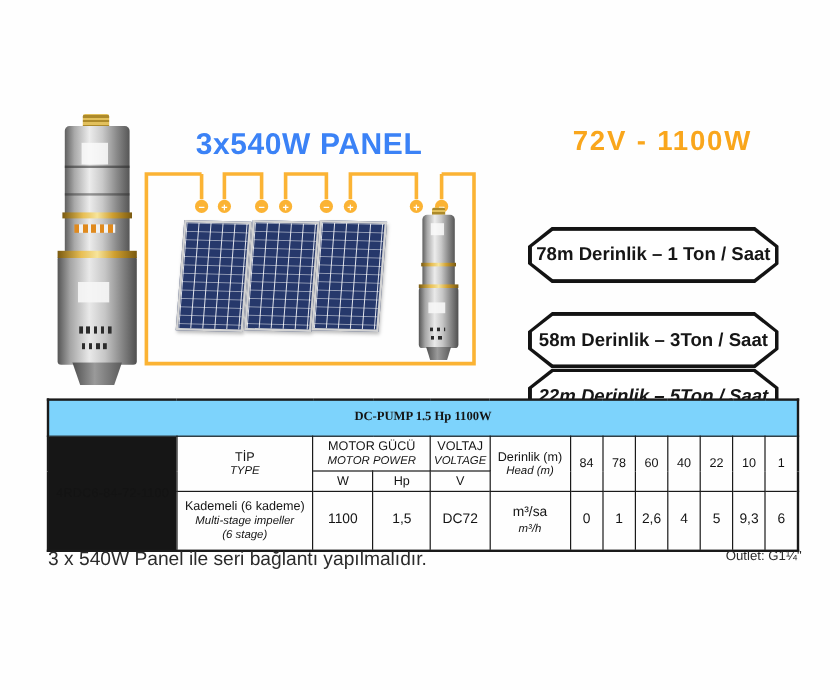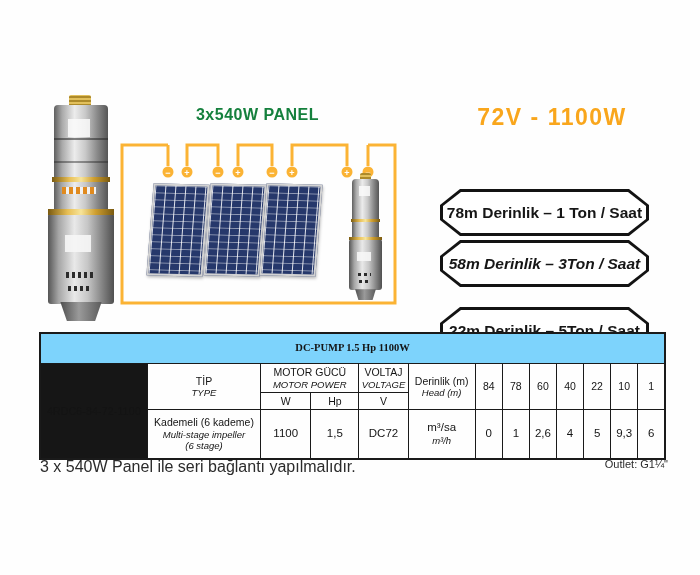"3x540W PANEL" .panel-array-title { color: #15803d -> #3b82f6; font-size: 16px -> 25px }
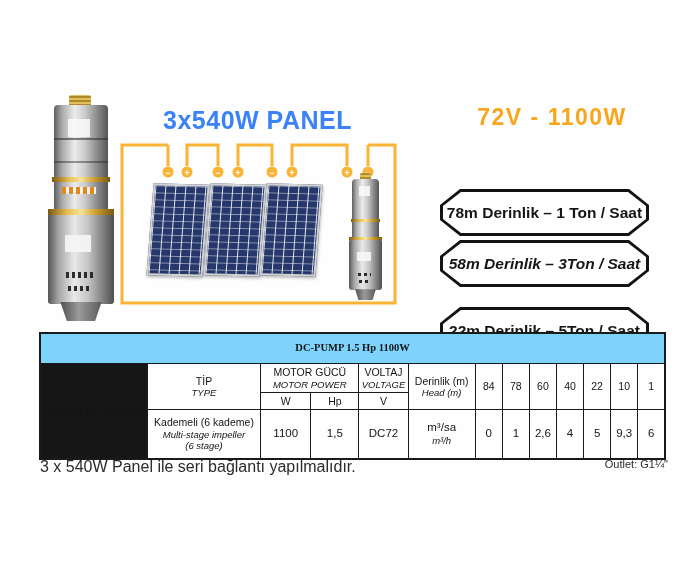"58m Derinlik – 3Ton /" .b2 { font-style: italic -> none; top: 192px -> 212px }
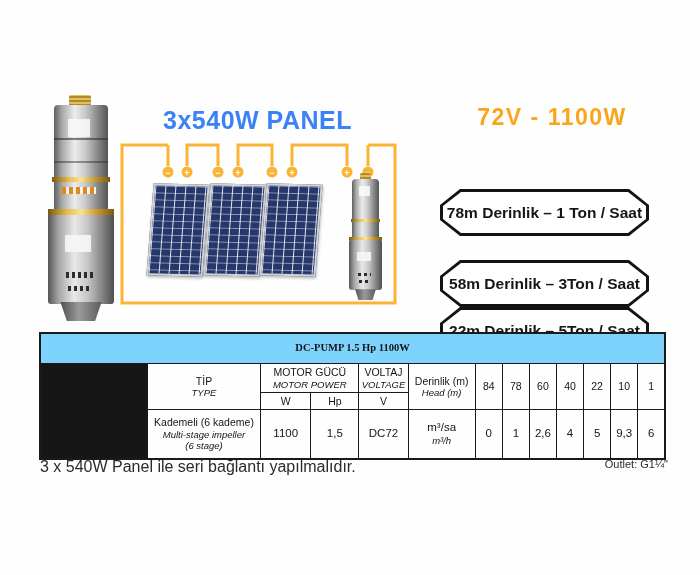"22m Derinlik – 5Ton /" .b3 { font-style: none -> italic }
